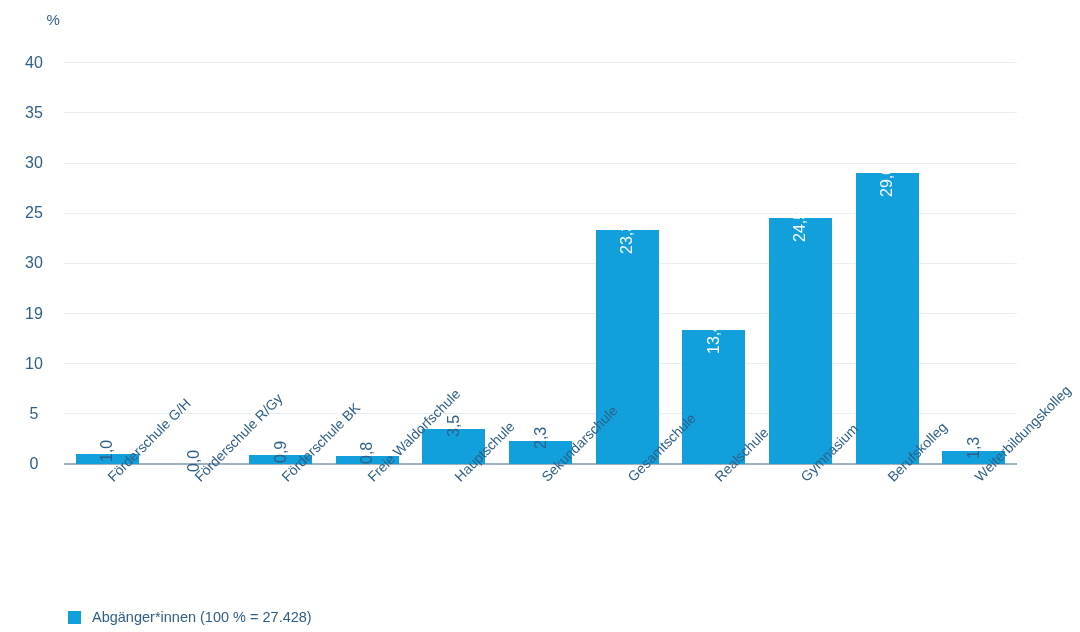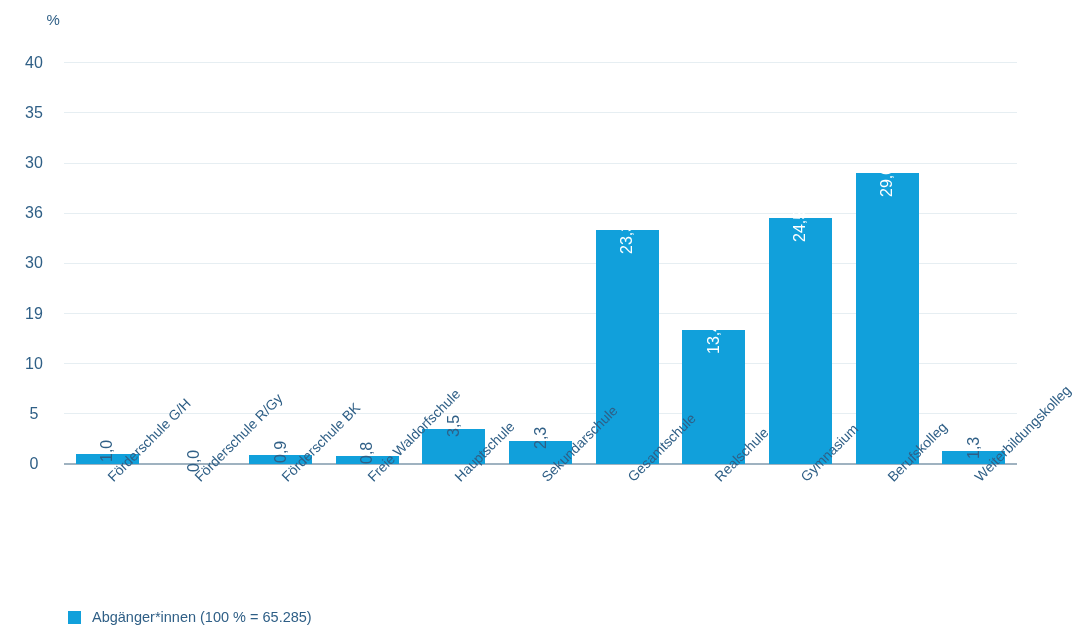"36" div.y-tick-label { text: 36 -> 25 }
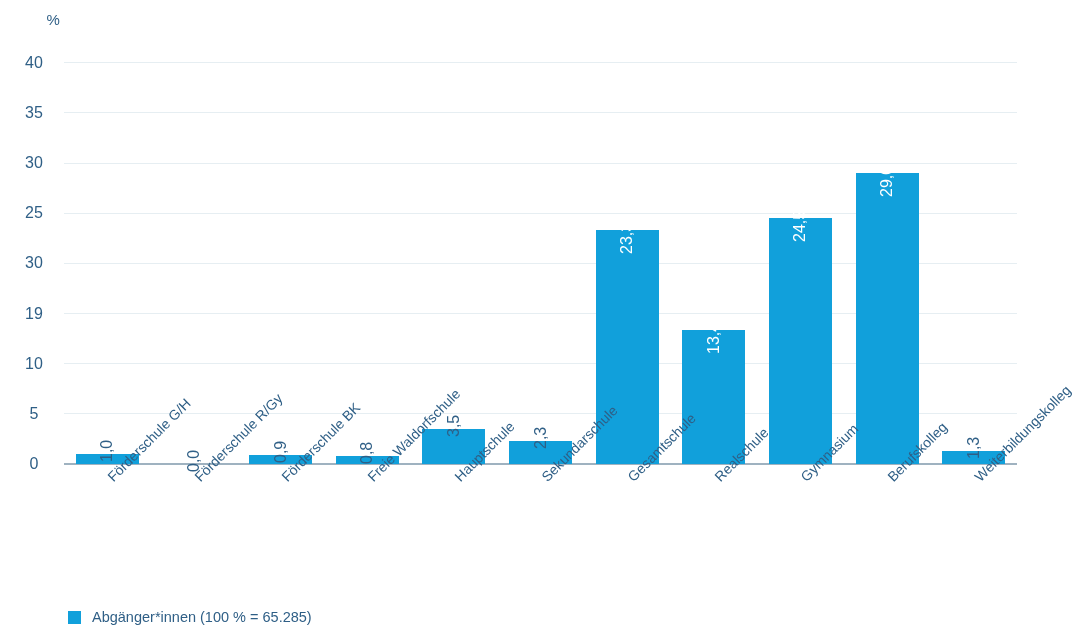"Abgänger*innen (100 % = 65.285)" span.legend-label { text: 65.285 -> 27.428 }
